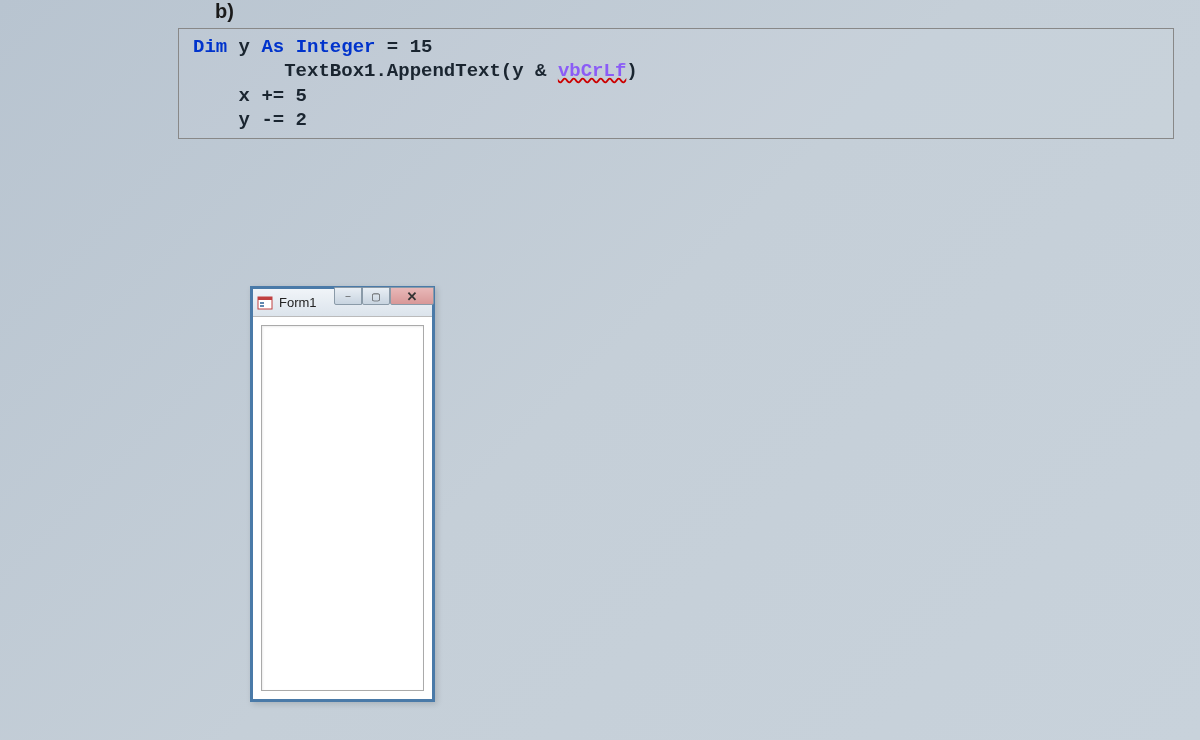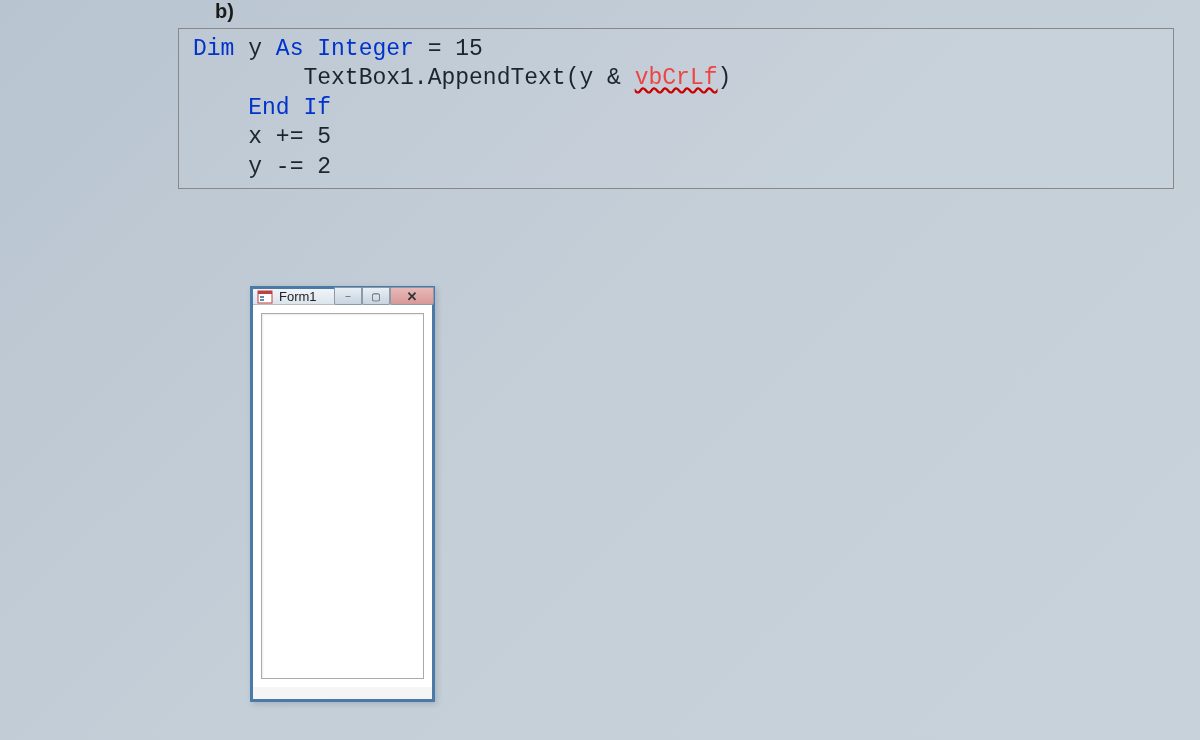"Dim y As Integer =" .code-line { font-size: 23px -> 19px; font-weight: none -> bold }
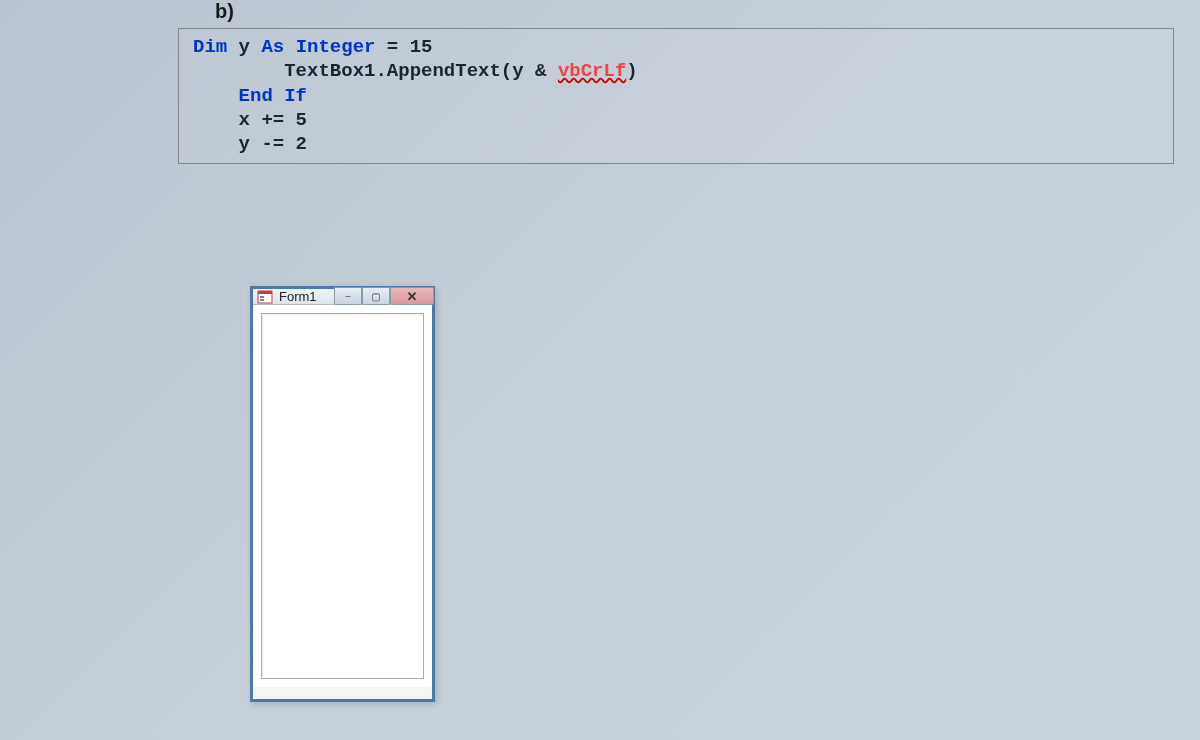"vbCrLf" .underline { color: #ef4444 -> #8b5cf6 }
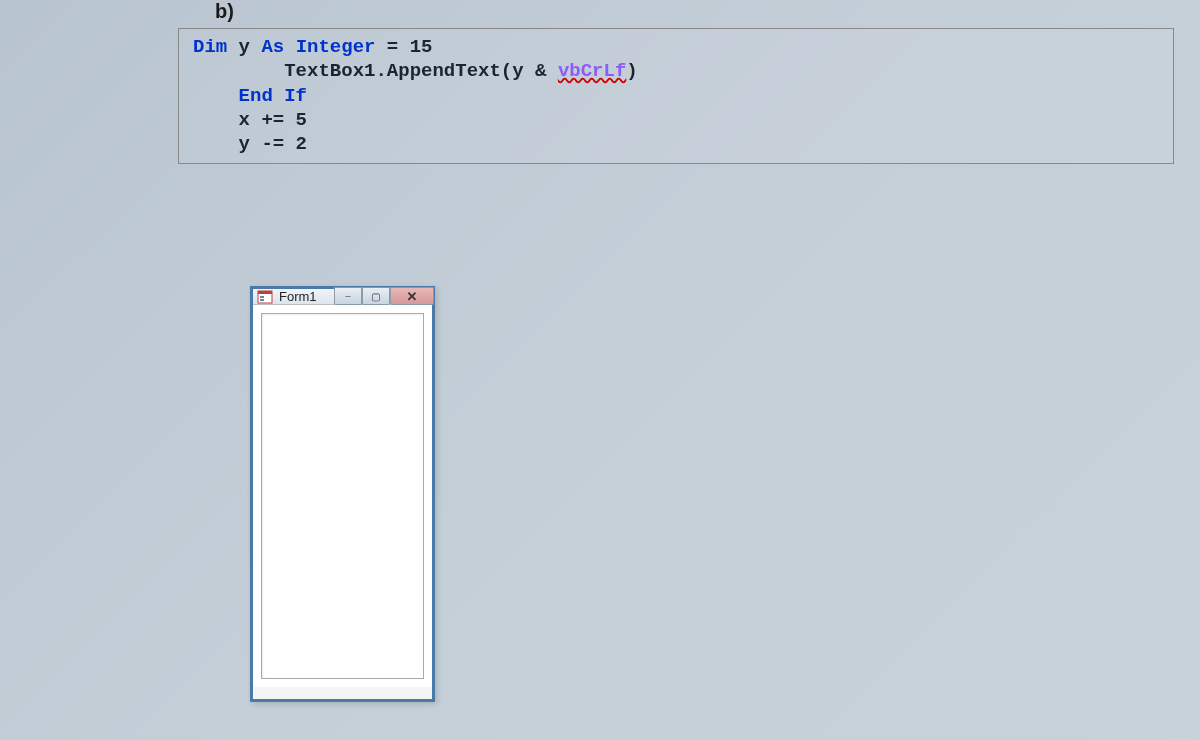"End If" div.code-line { html: <div> <span>End If</span></div> -> none }
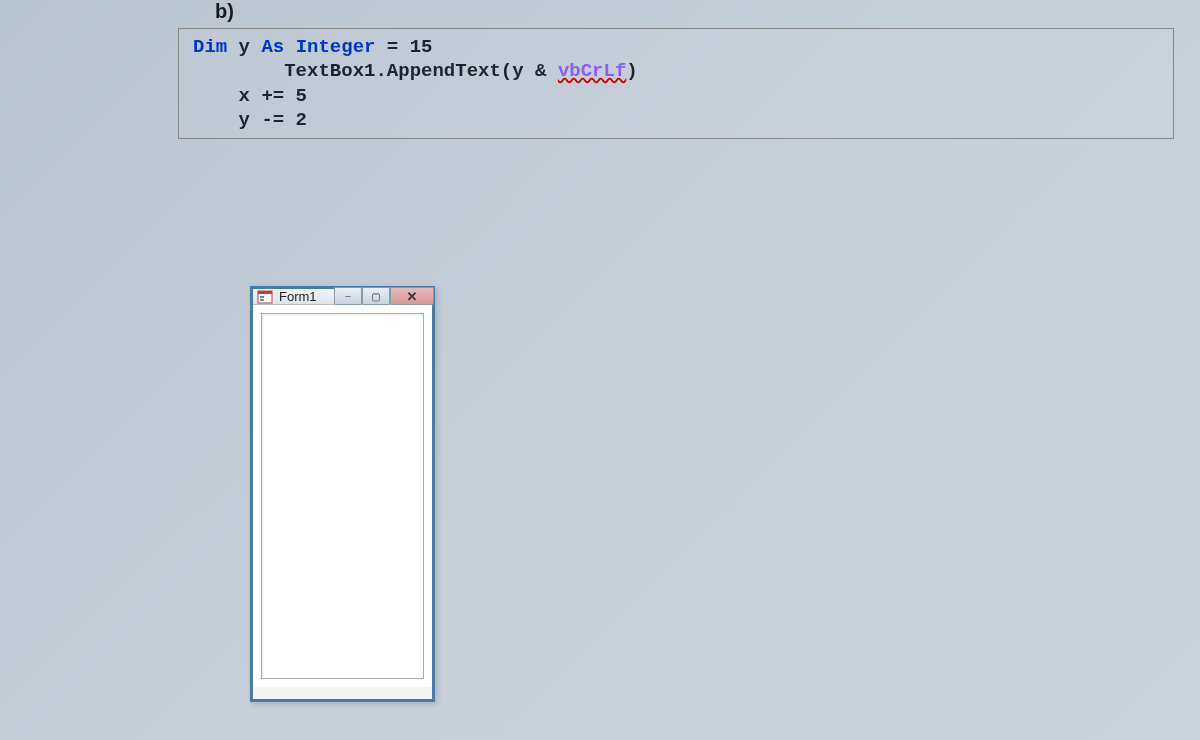"Form1" .titlebar { height: 16px -> 28px }
